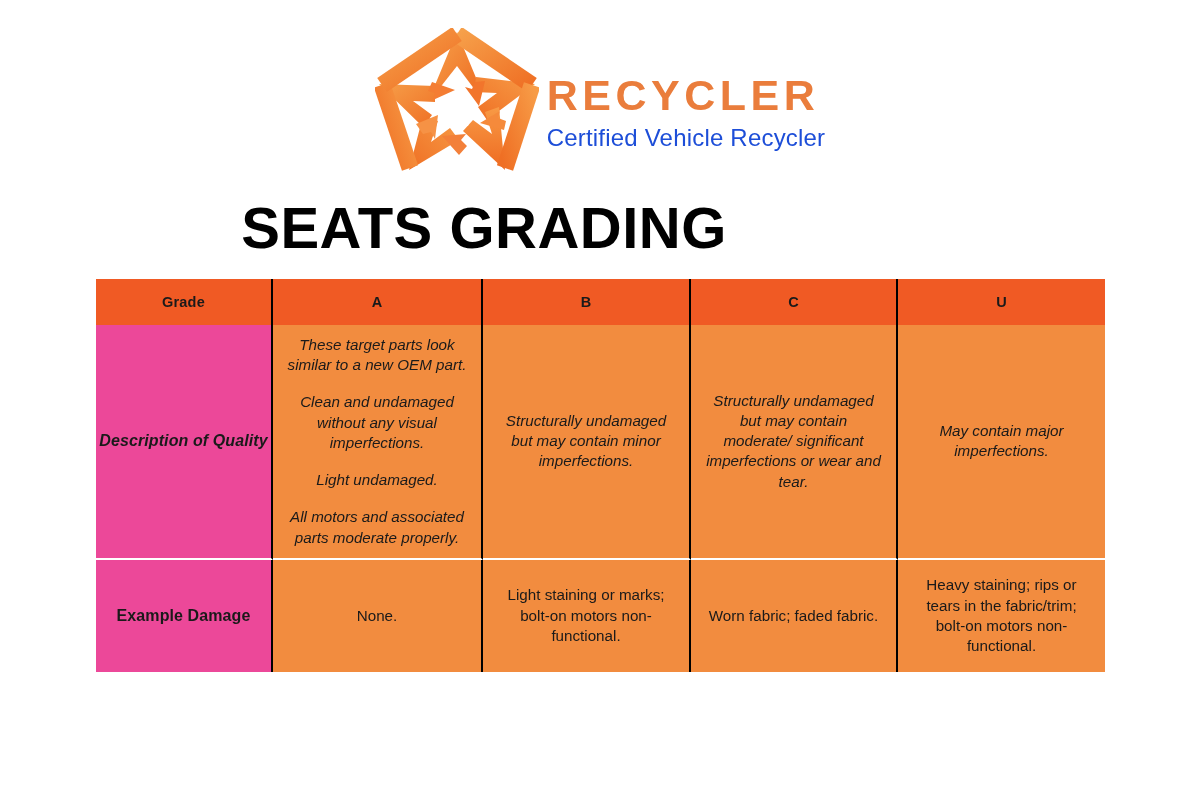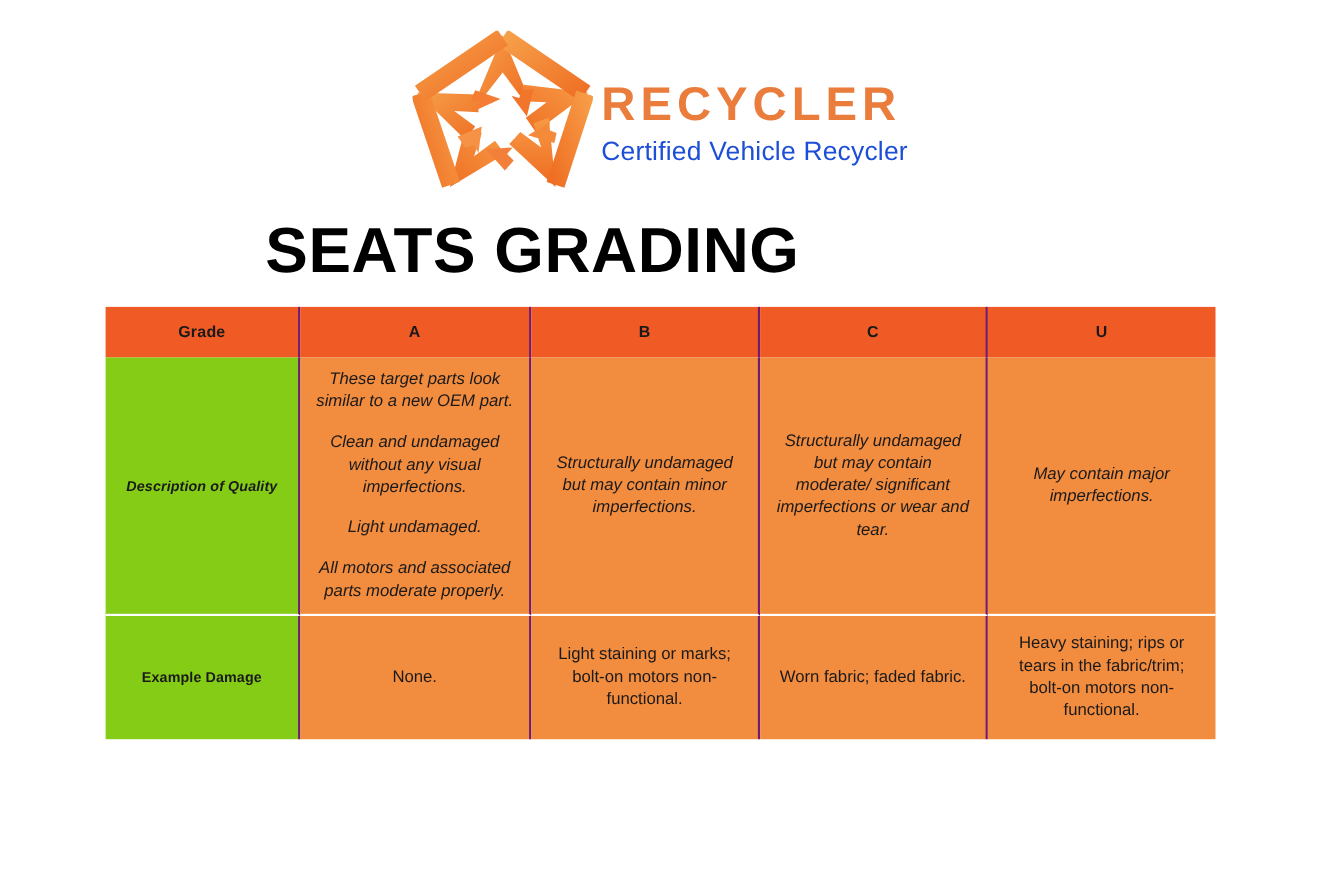"Grade" .grading-table td, .grading-table th { border-right: 2px solid #701a75 -> 2px solid #000000 }
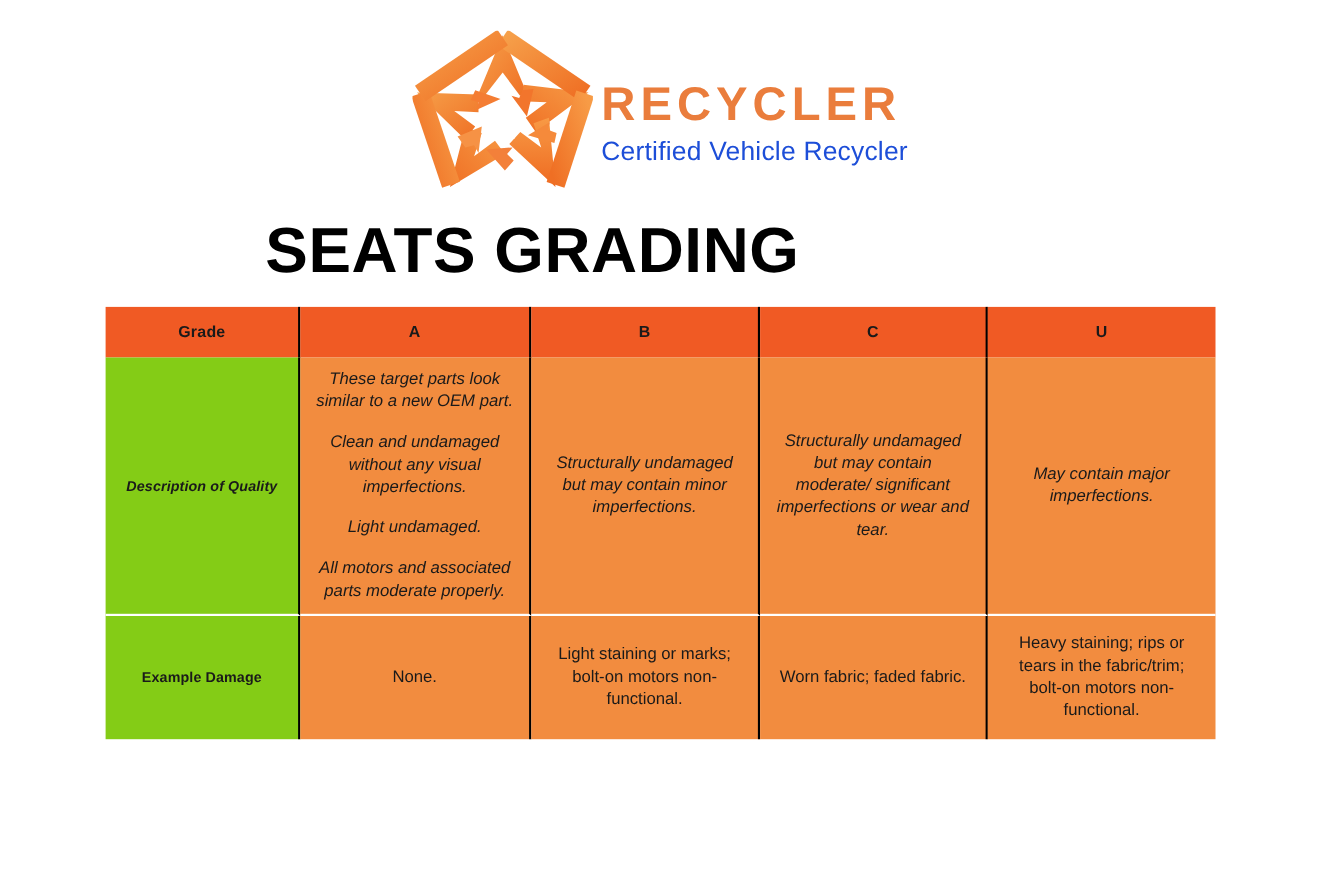"Description of Quality" .rowlabel { background: #84cc16 -> #ec4899; font-size: 13px -> 16px }
